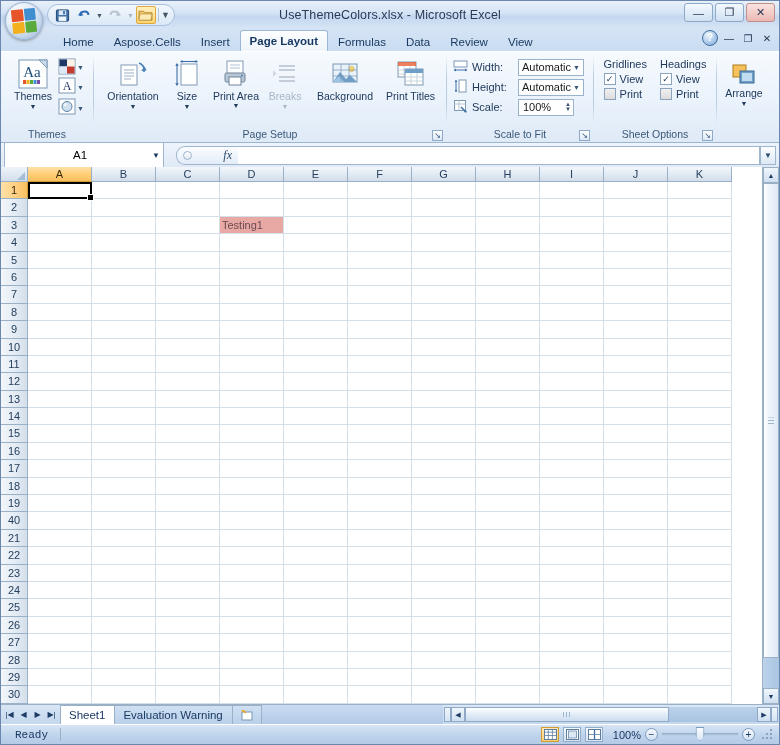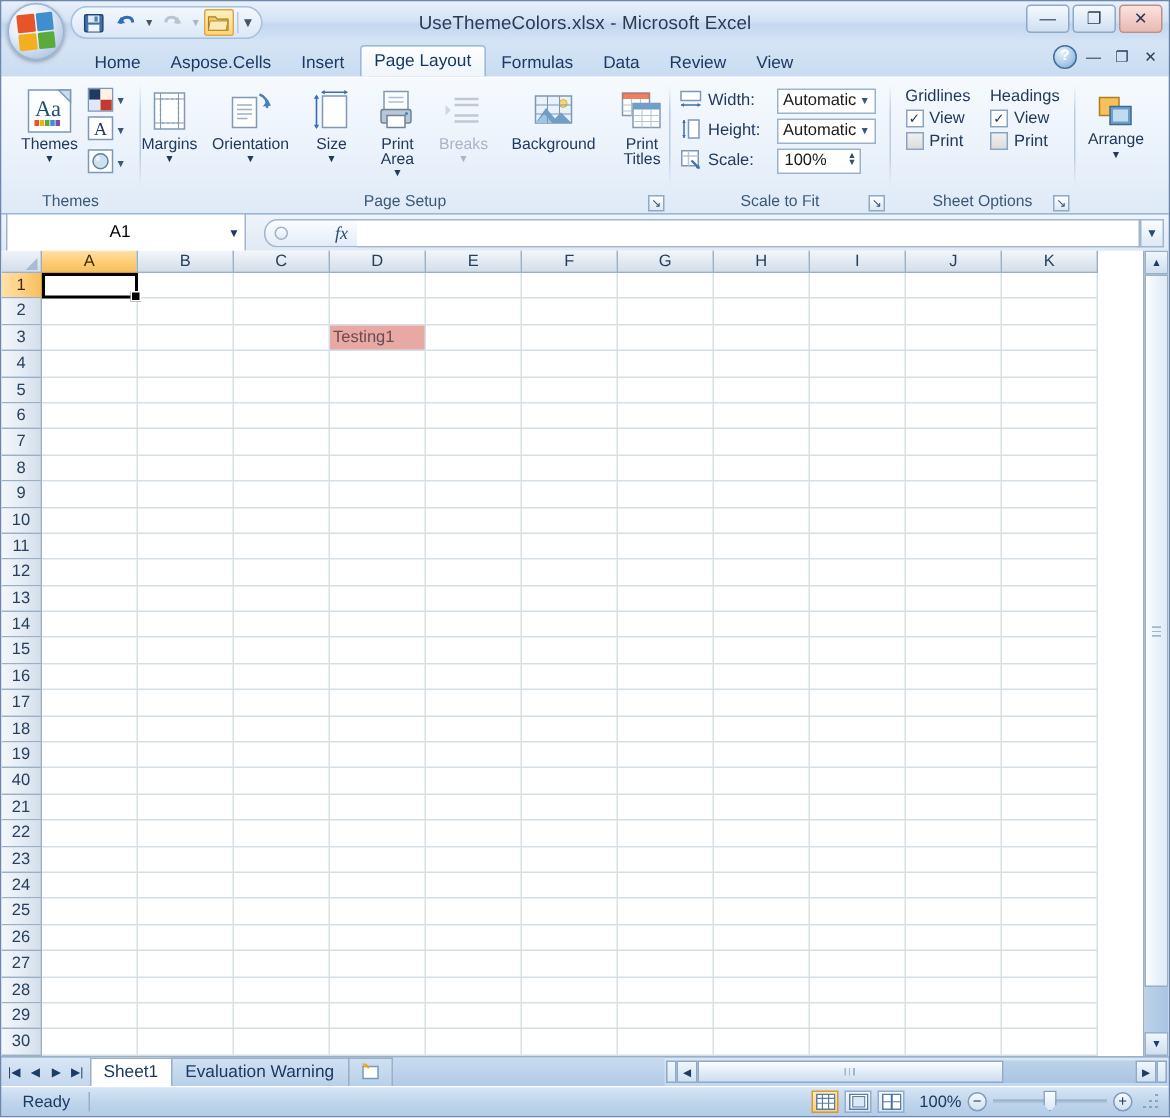"Page Layout" .tab.active { font-weight: normal -> bold }
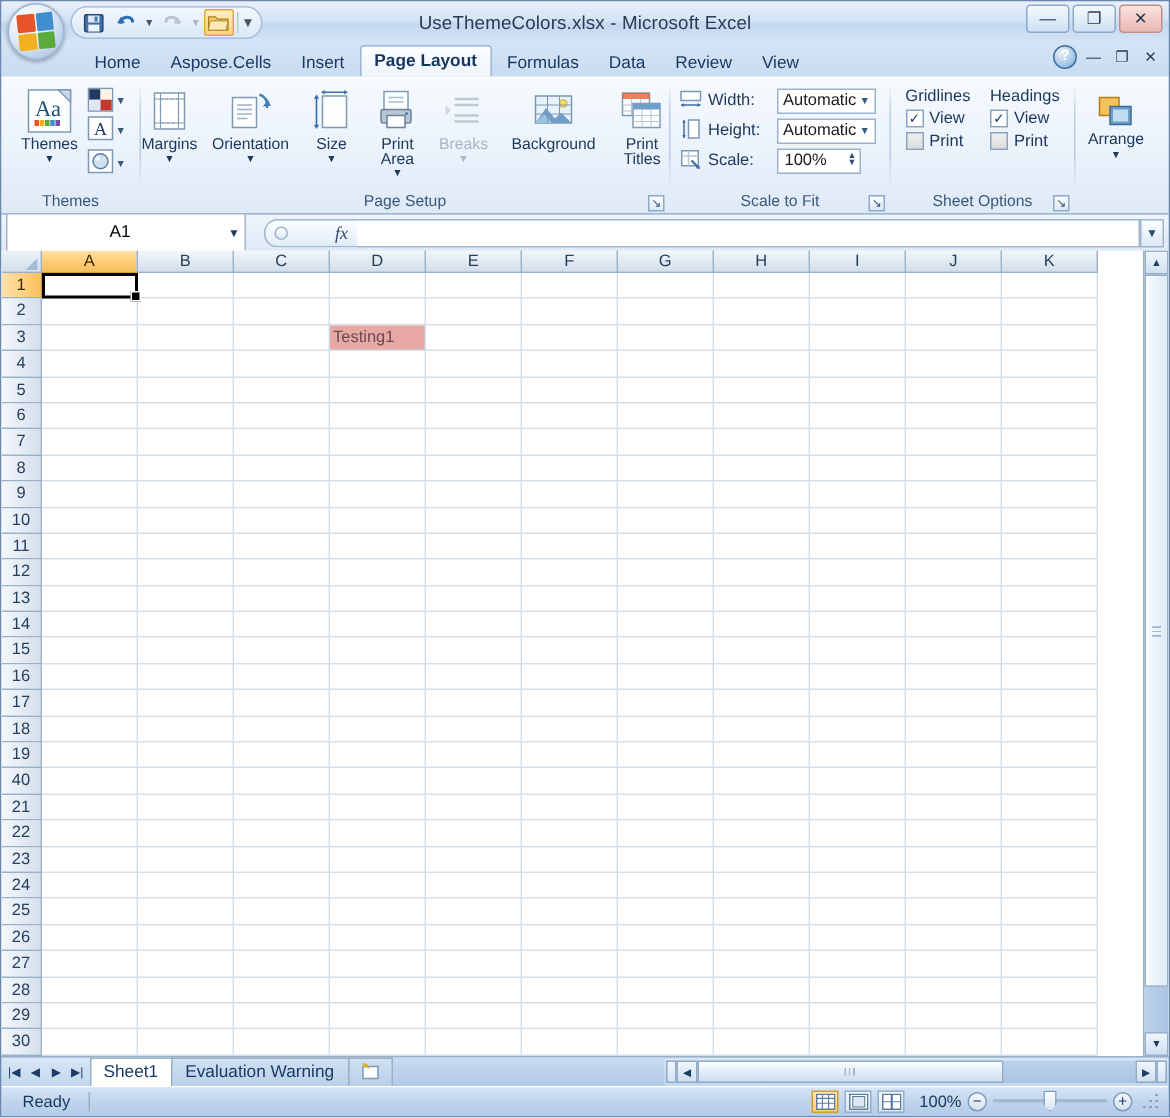"Margins" div.bigbtn { html: <div> <div> <svg> <rect></rect> <rect></rect> <line></line> <line></line> <line></line> <line></line> </svg> </div> <span>Margins</span> <span>▼</span> </div> -> none }
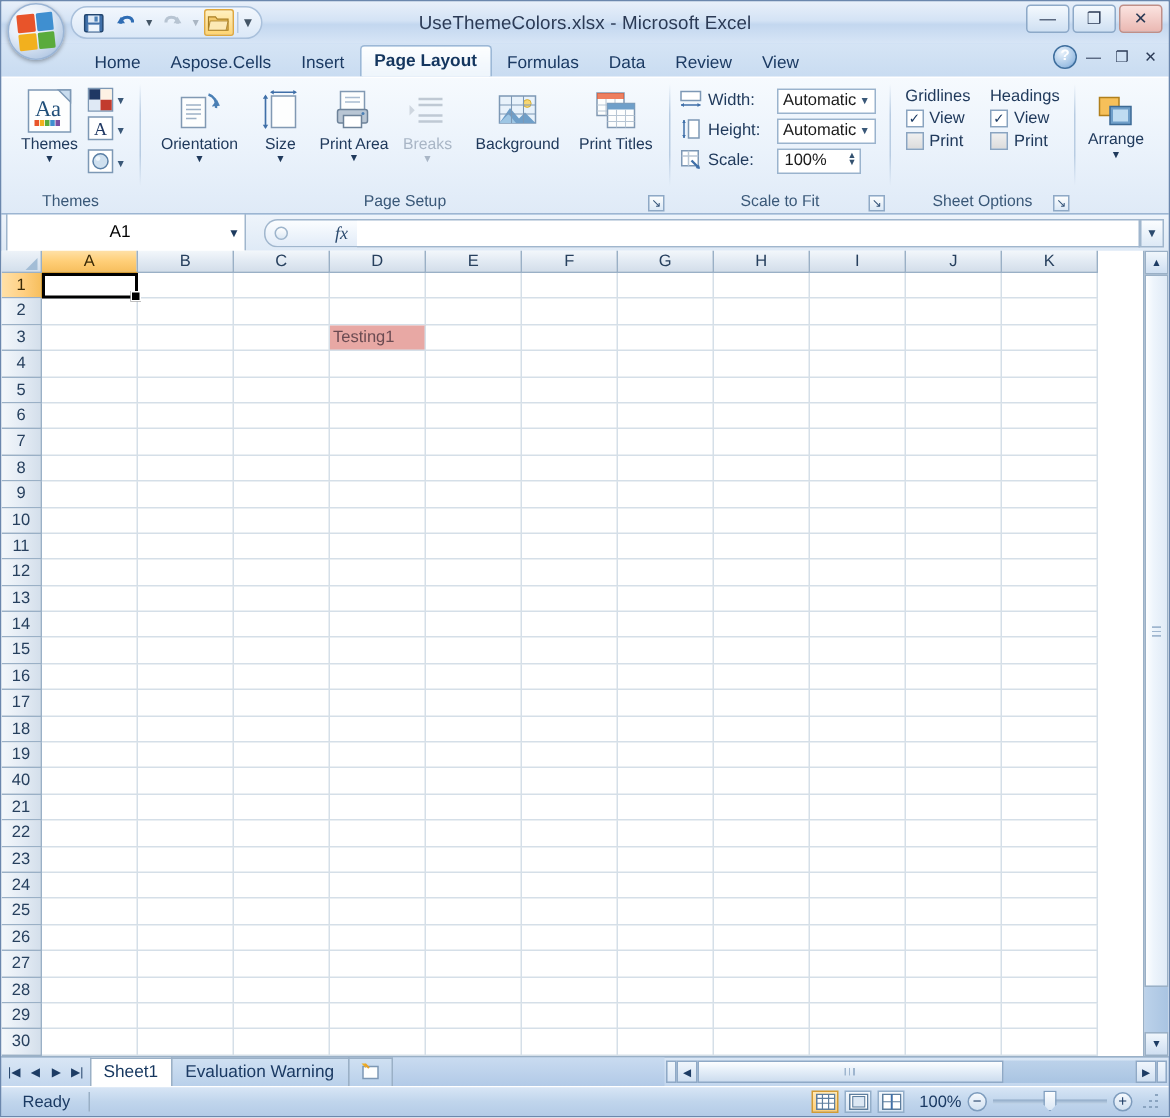"Ready" .sb-ready { font-family: none -> Liberation Mono, monospace }
